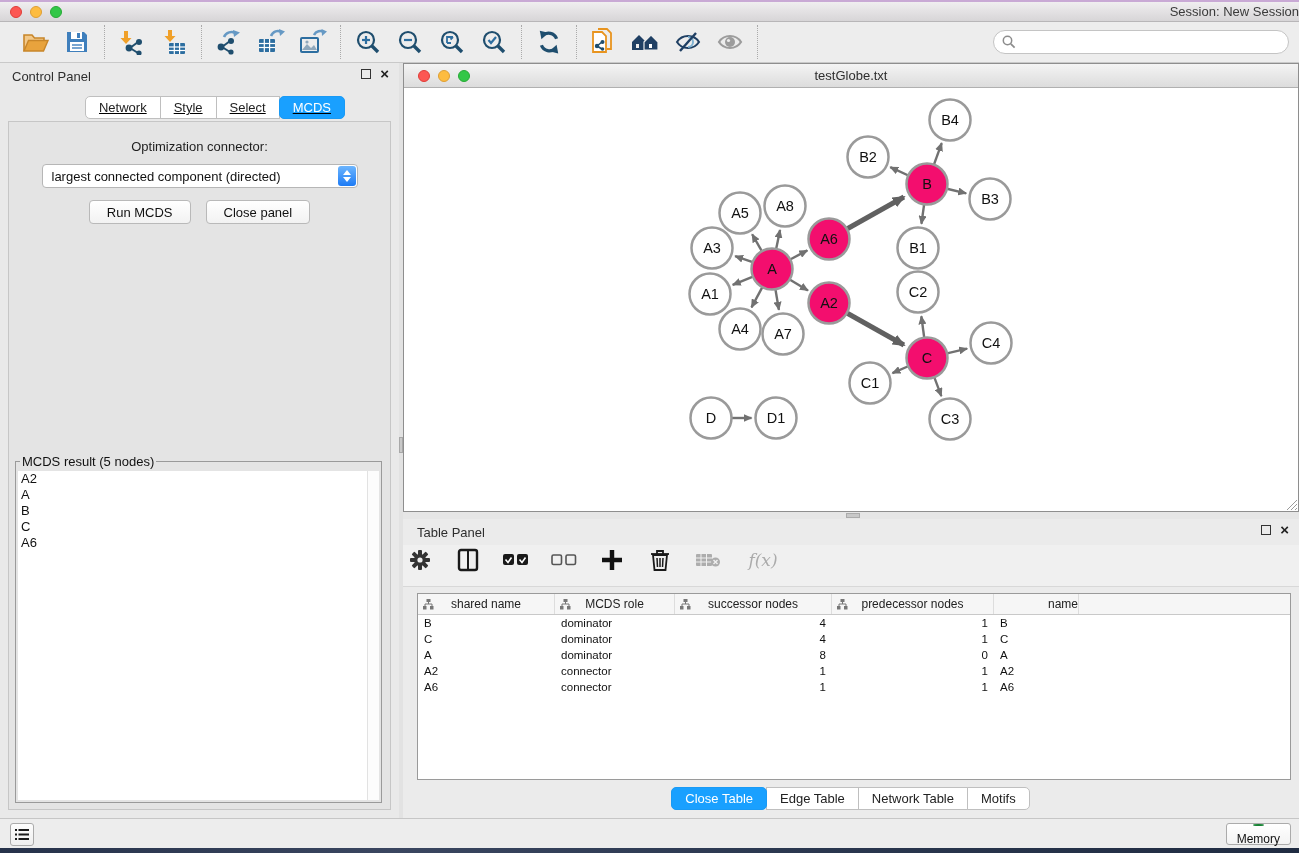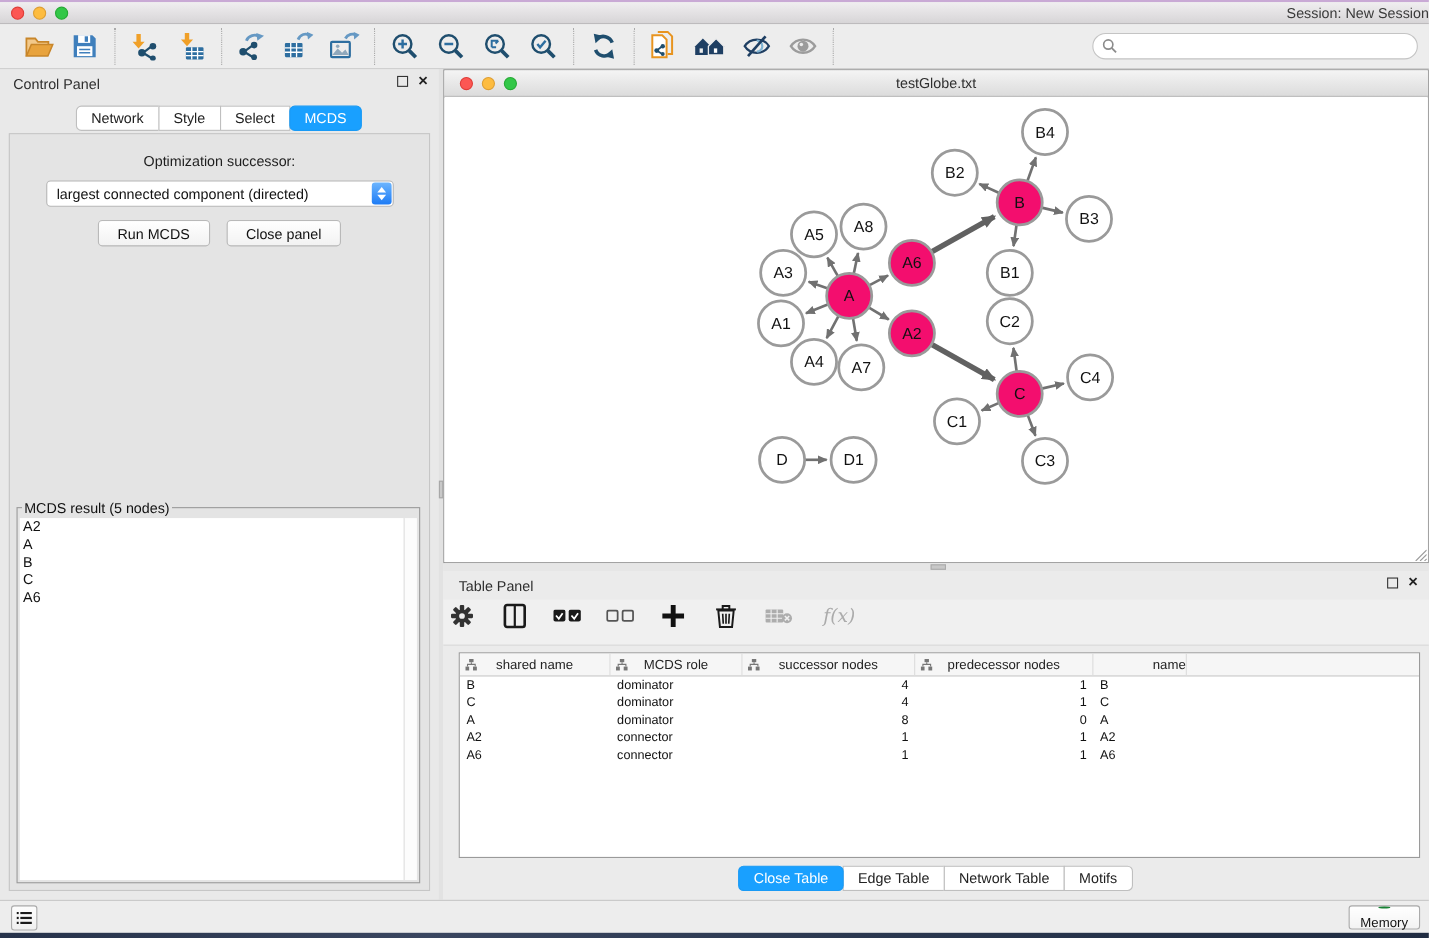"Network" .cp-tabs { left: 0 -> 16px; text-decoration: none -> underline }
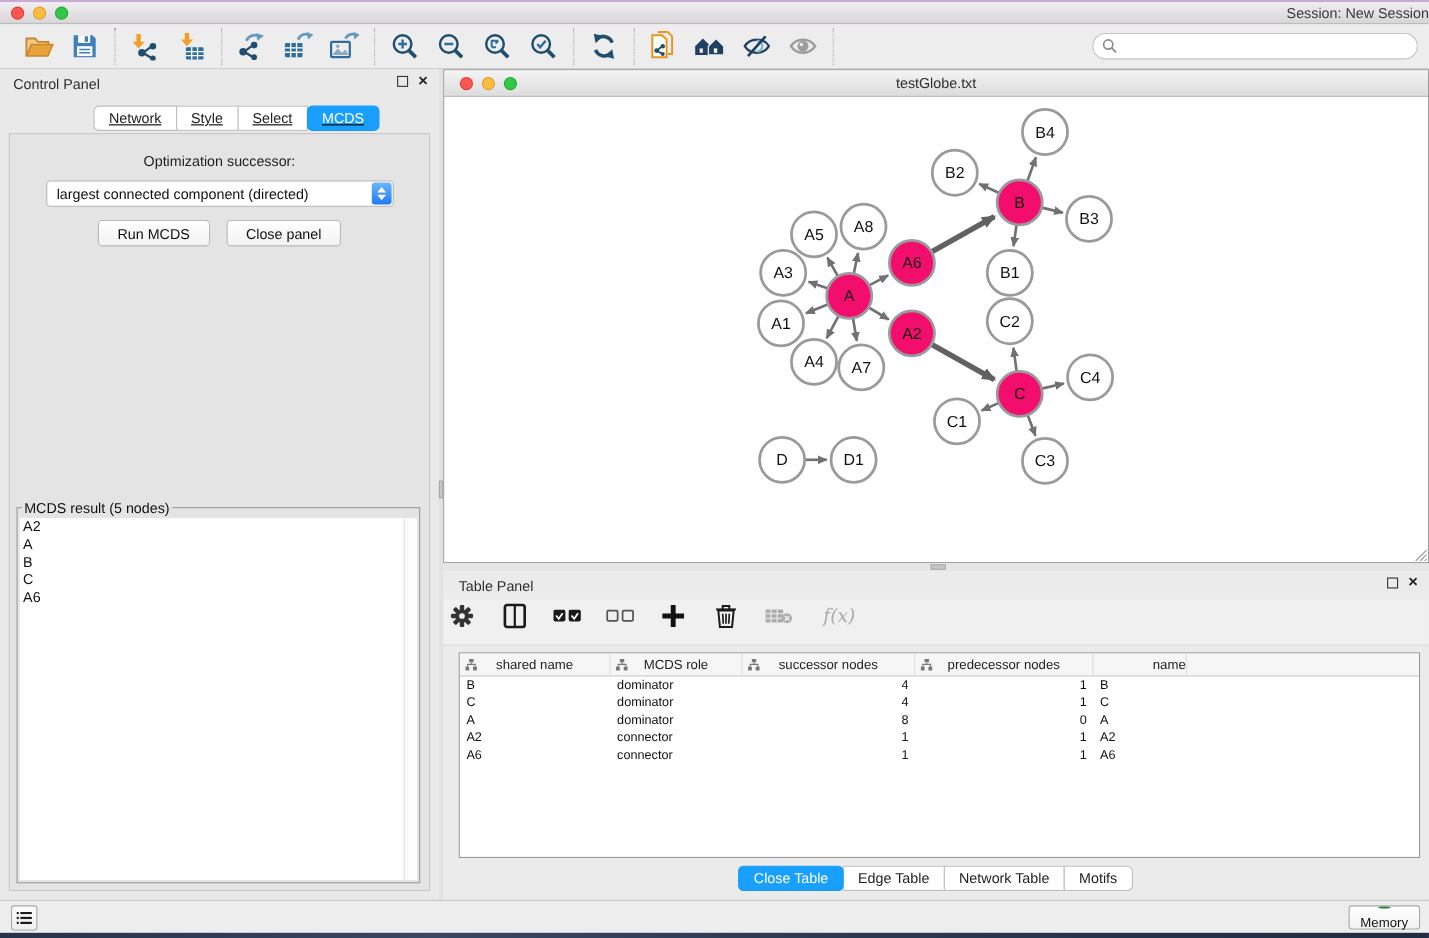"Optimization successor:" div.opt-label { text: successor -> connector }
